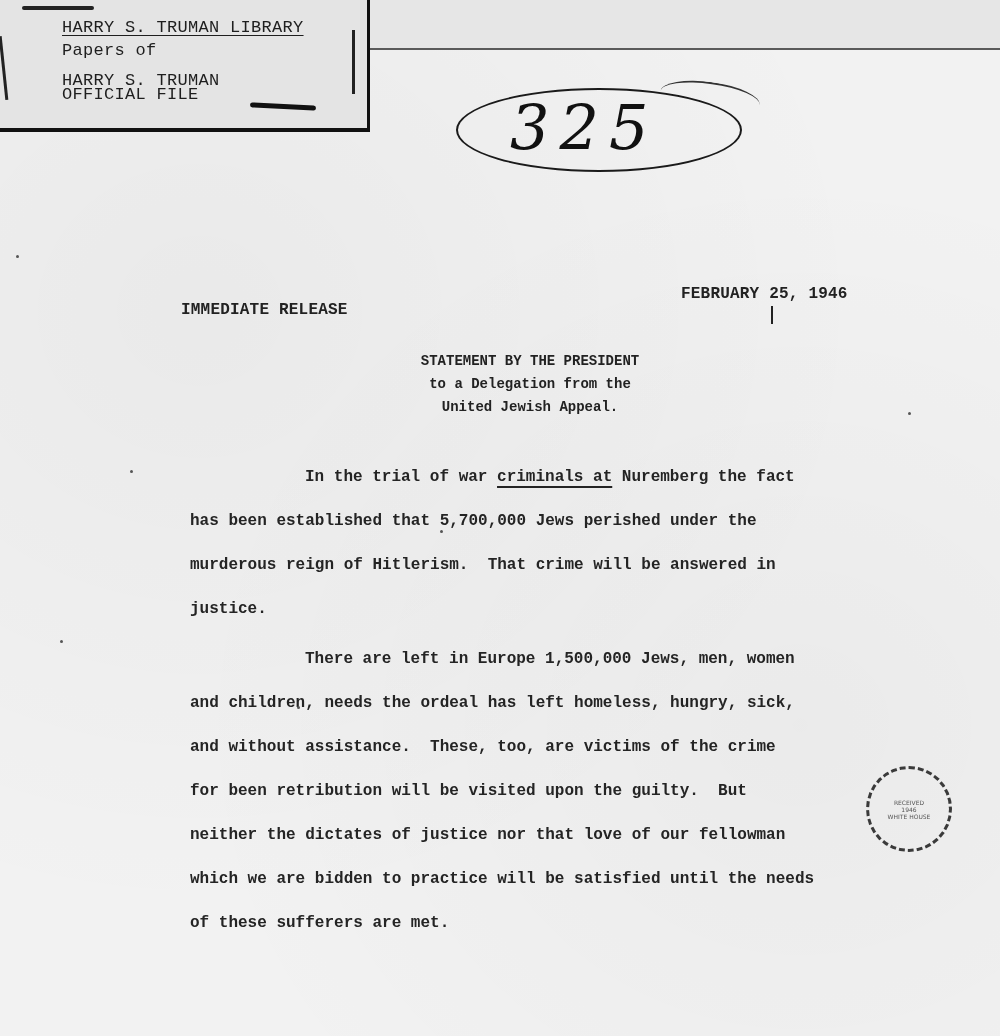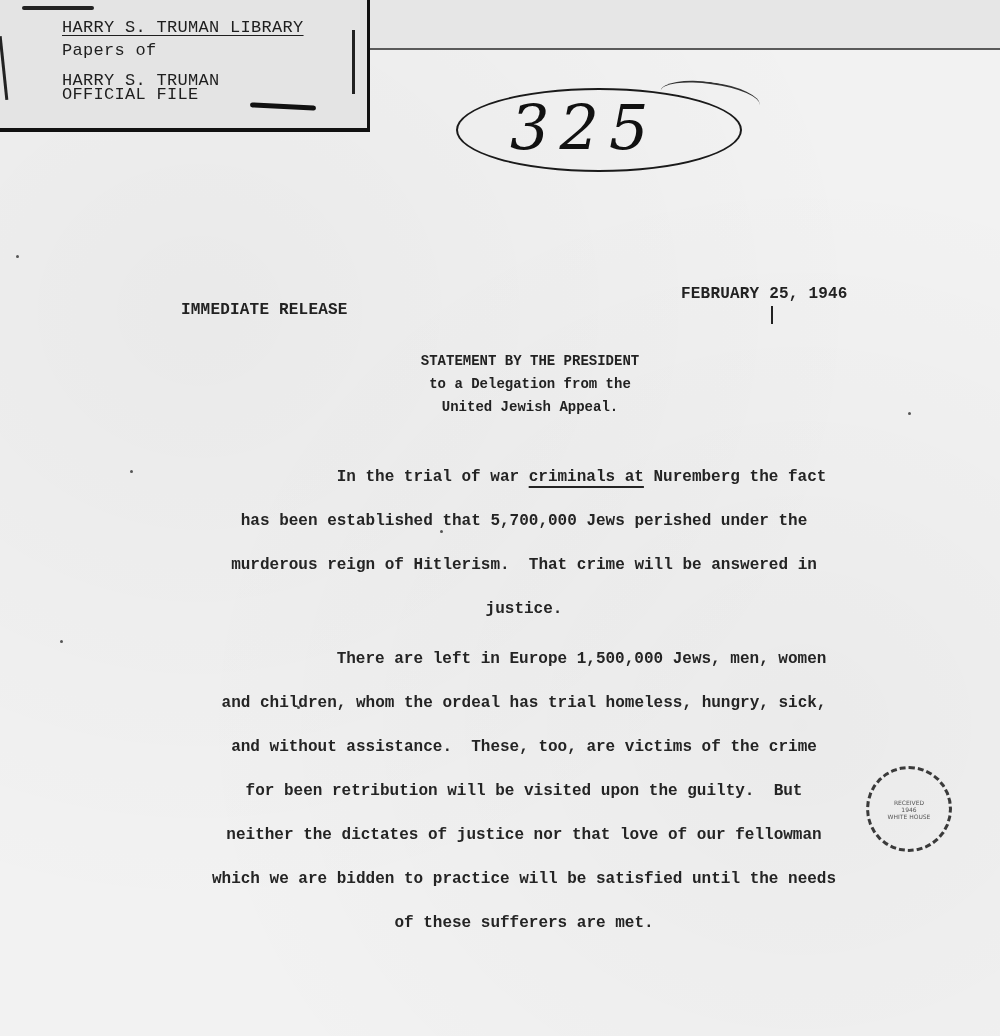"In the trial of war" .para { left: 174px -> 190px; text-align: center -> none }
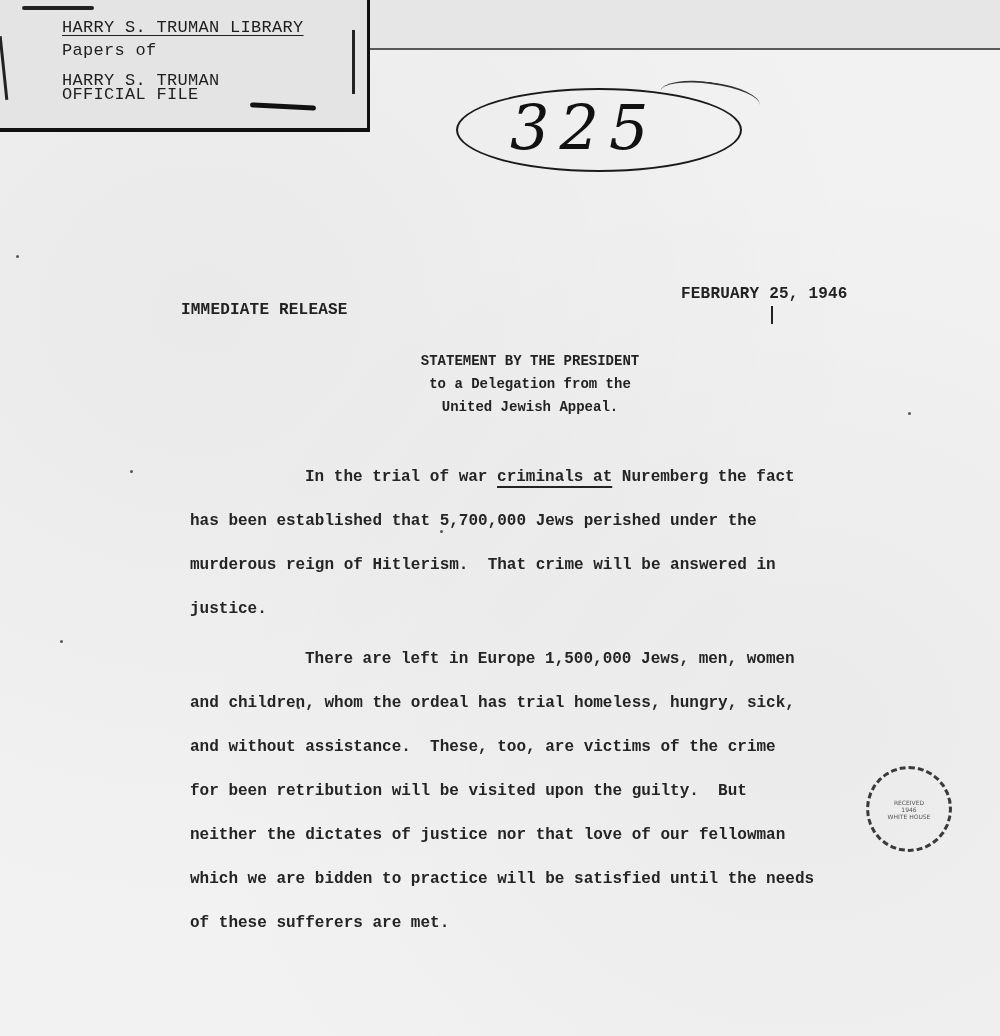"and children, whom the ordeal" span.ln { text: whom the ordeal has trial -> needs the ordeal has left }
